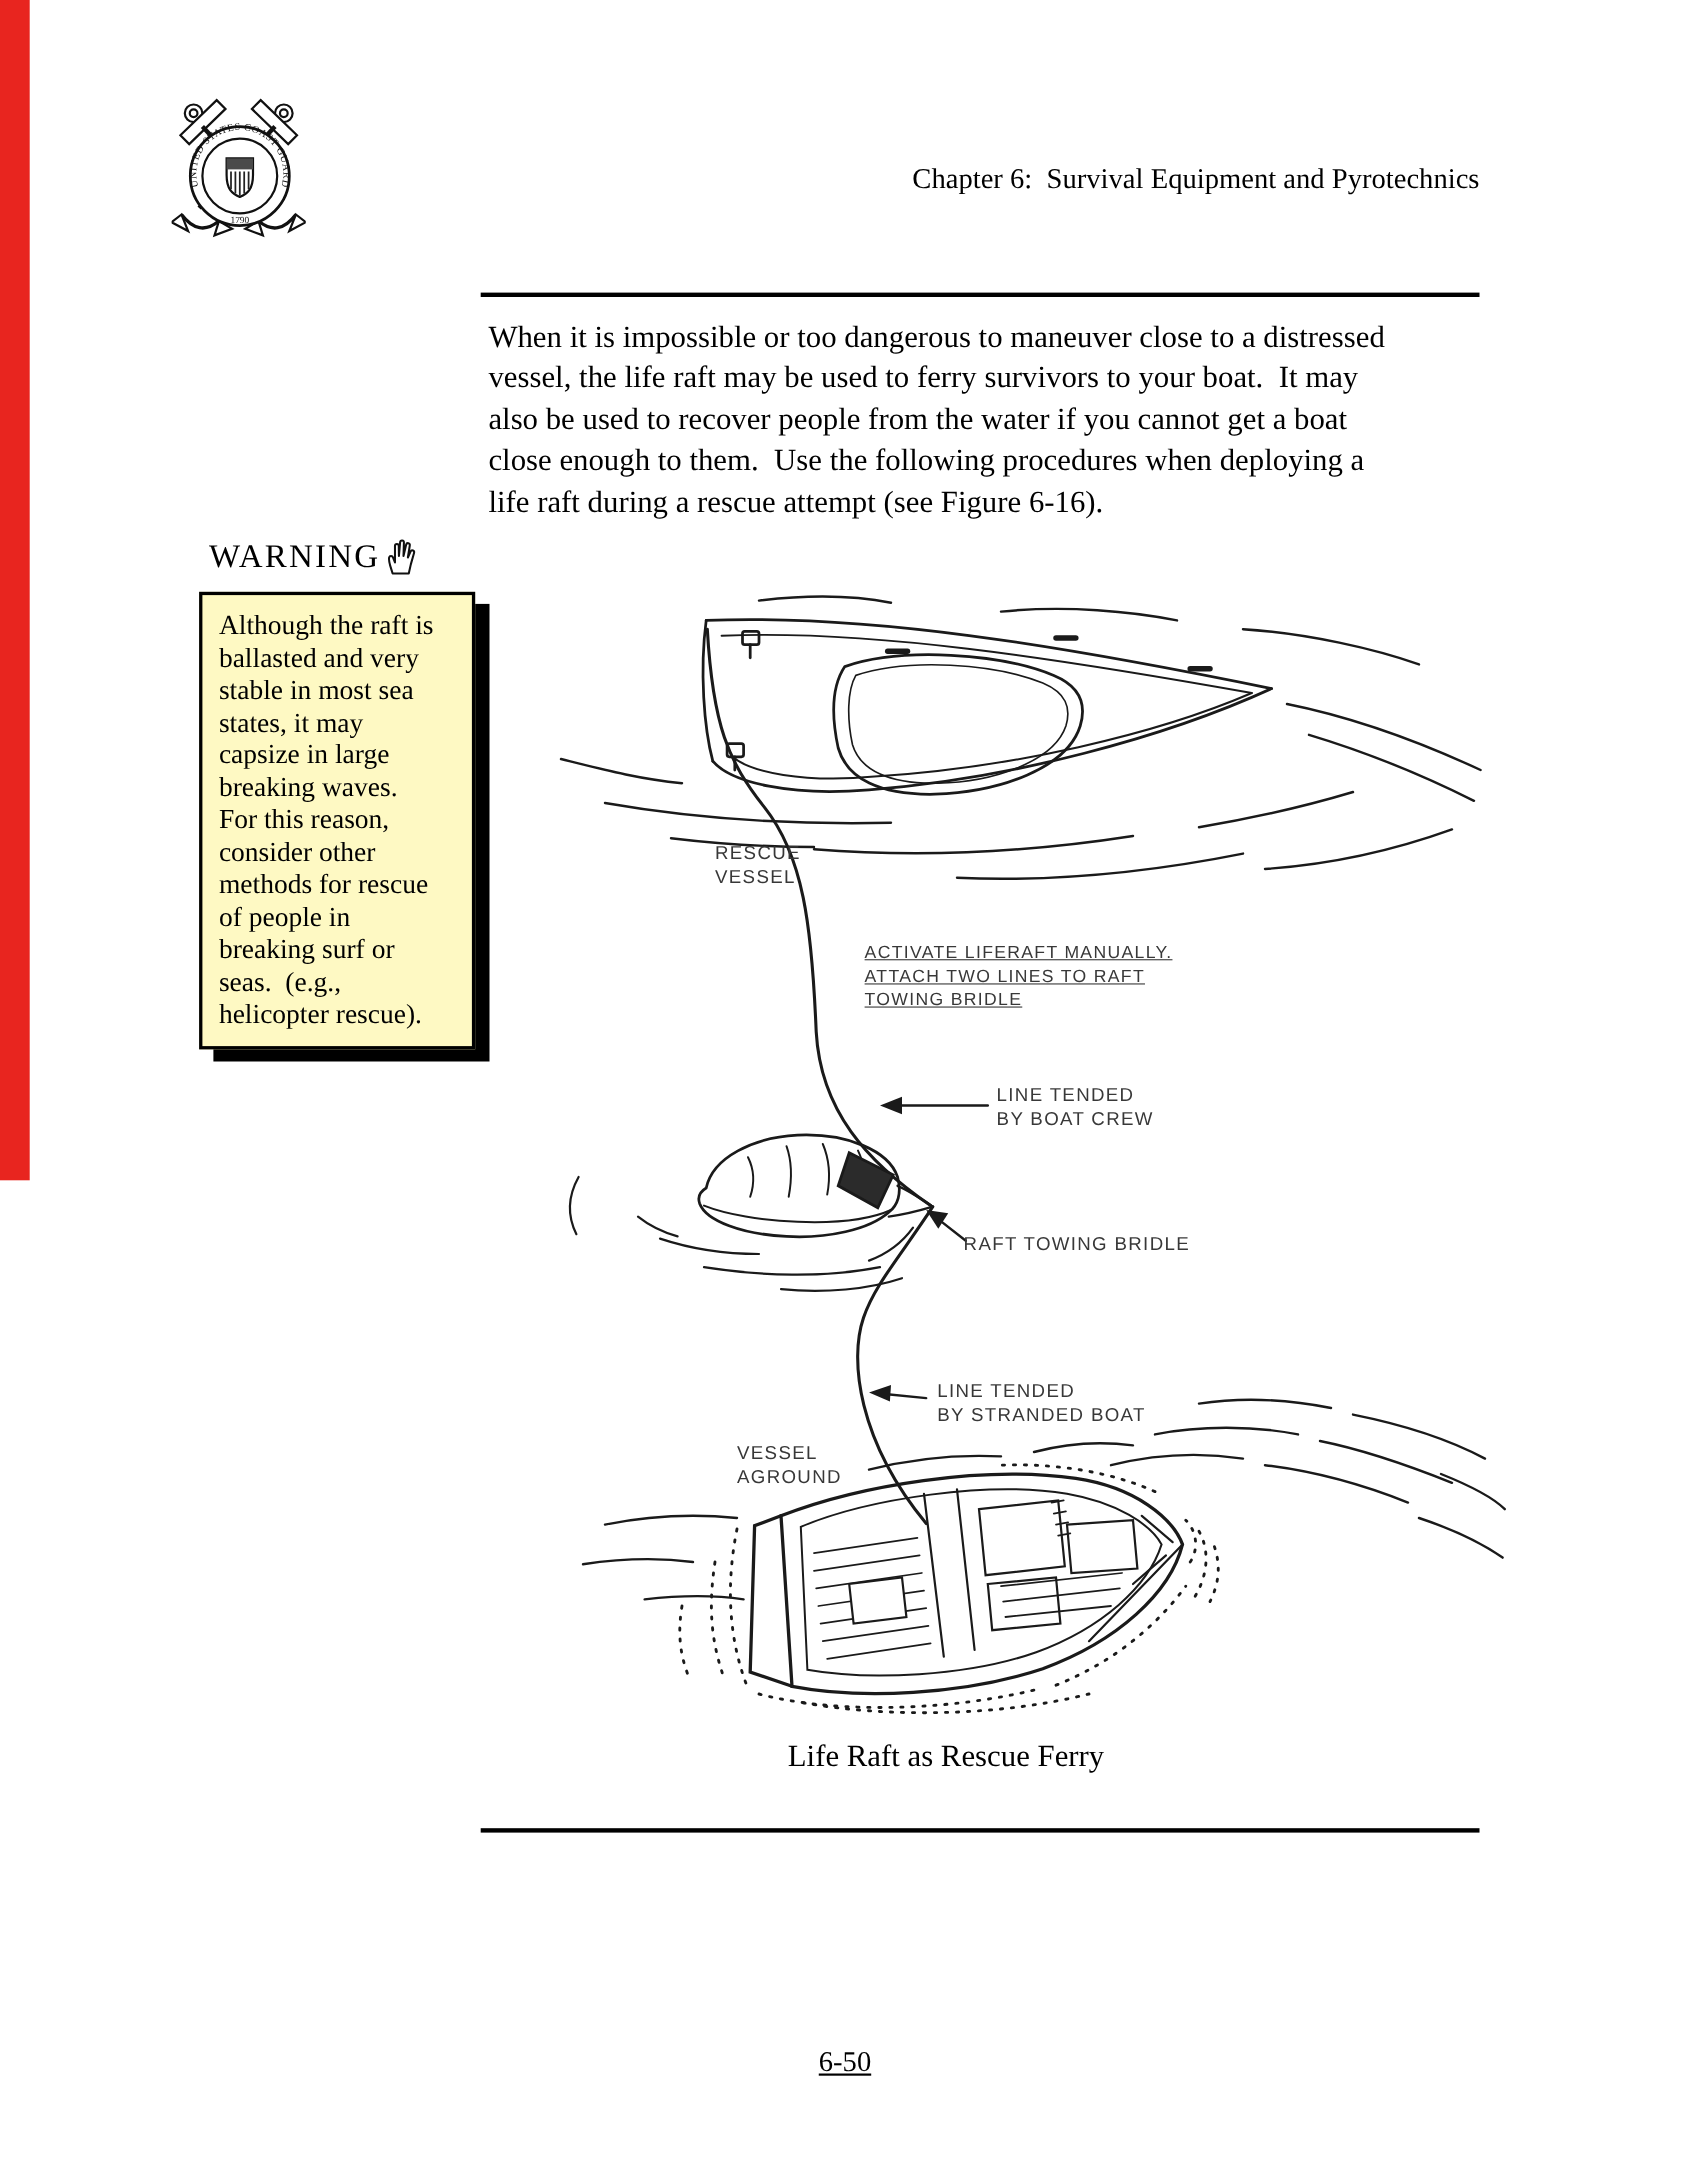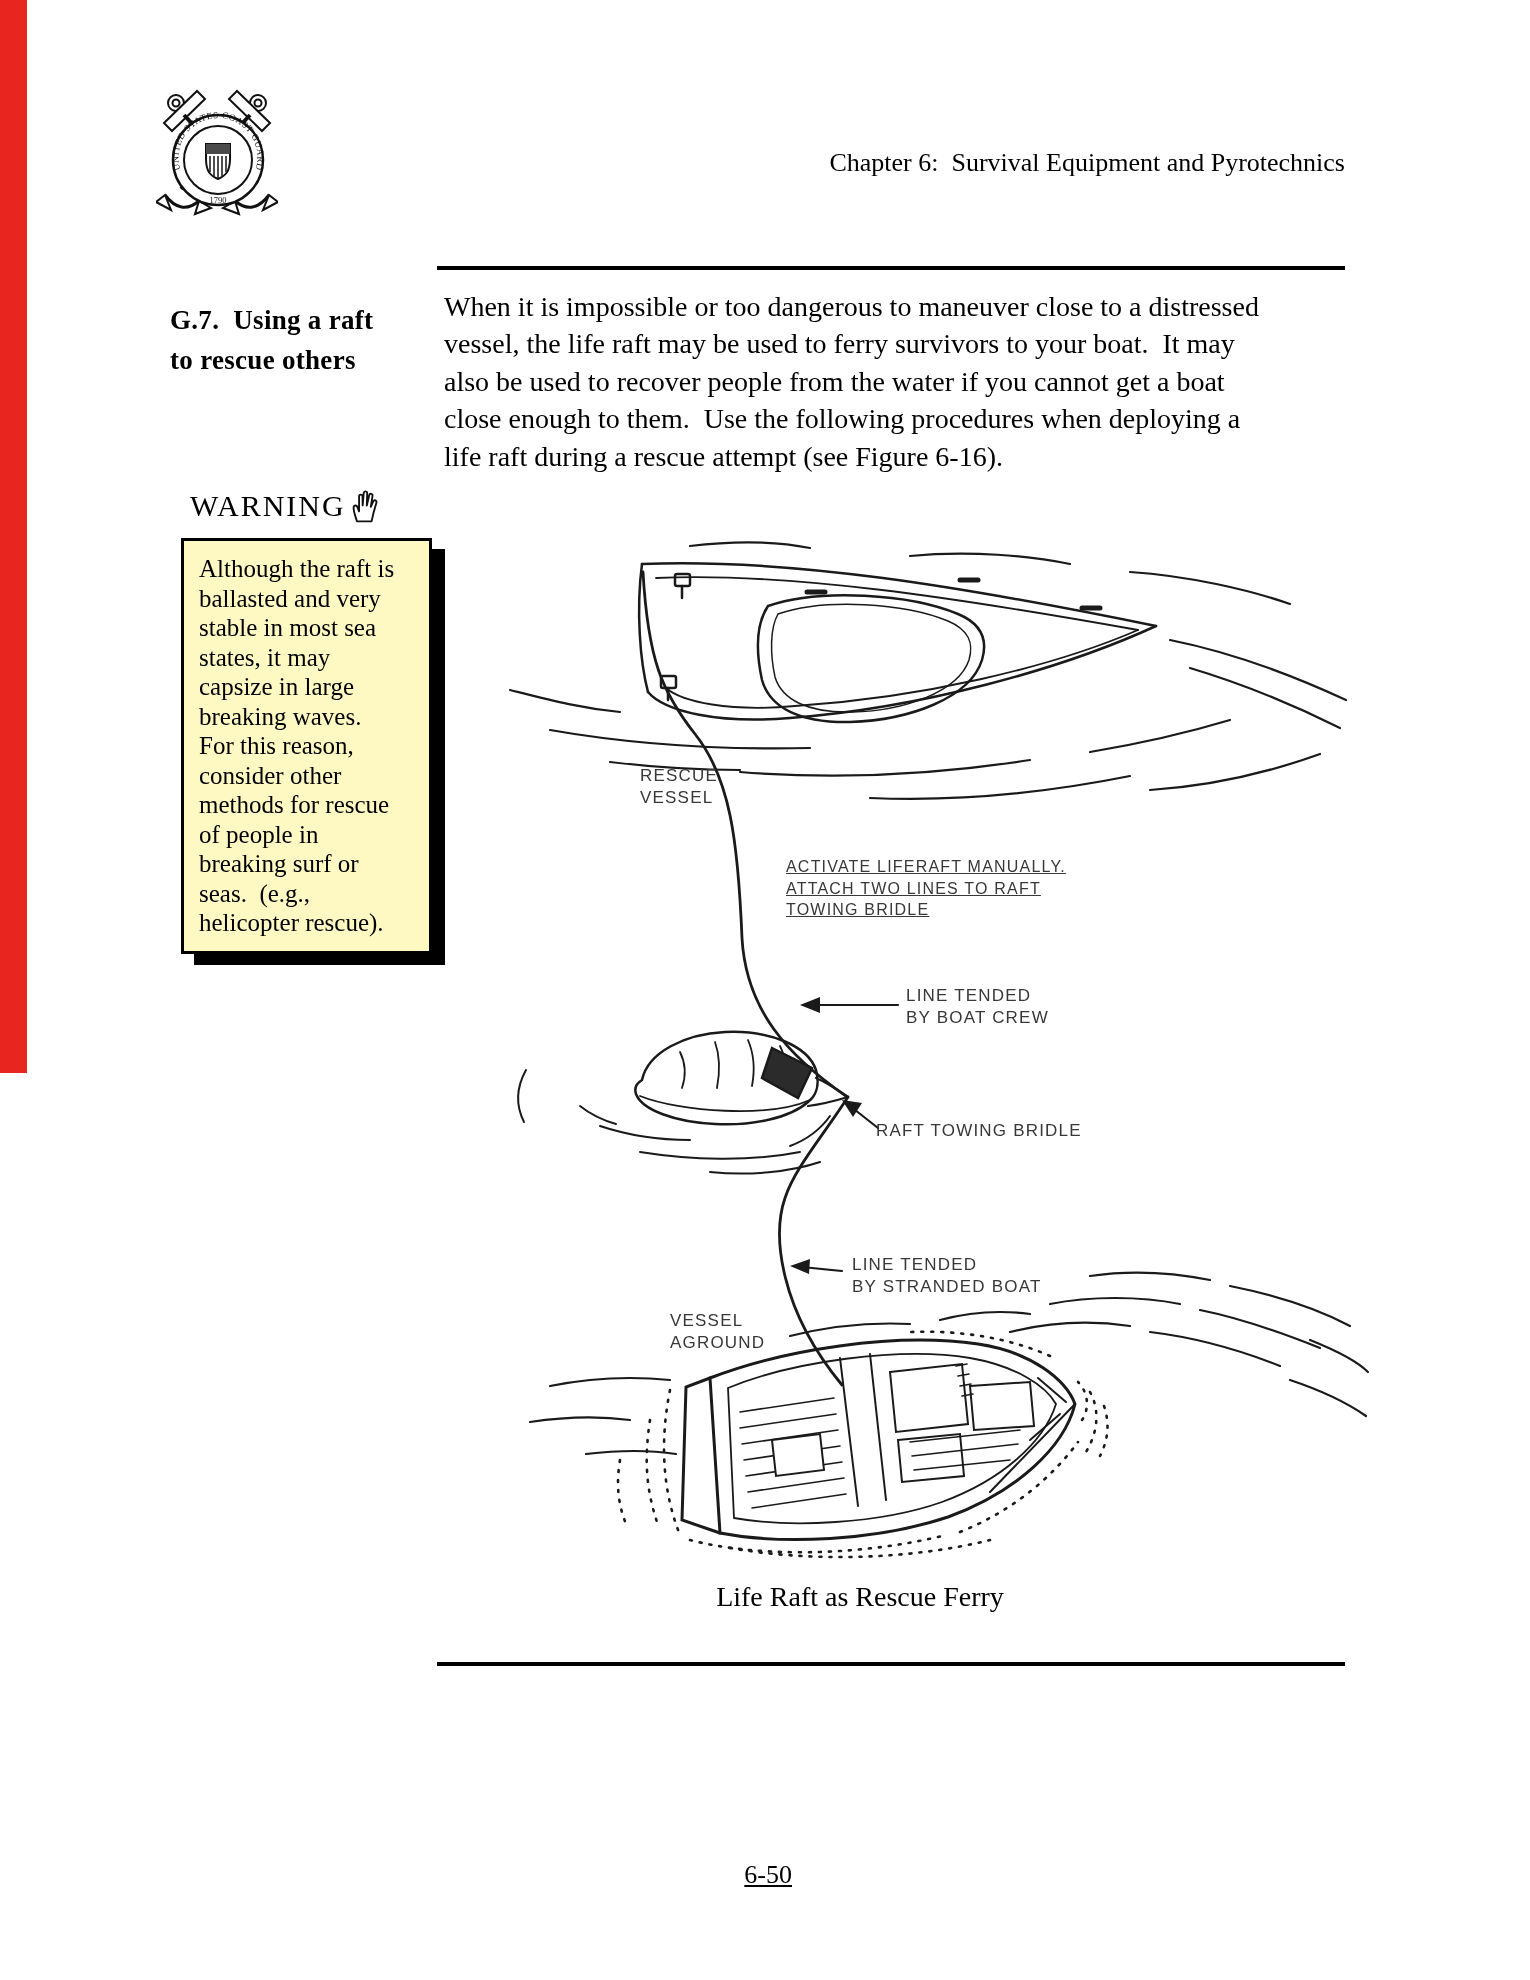"G.7. Using a raft" div.g7heading { html: <div>G.7. Using a raft to rescue others</div> -> none }
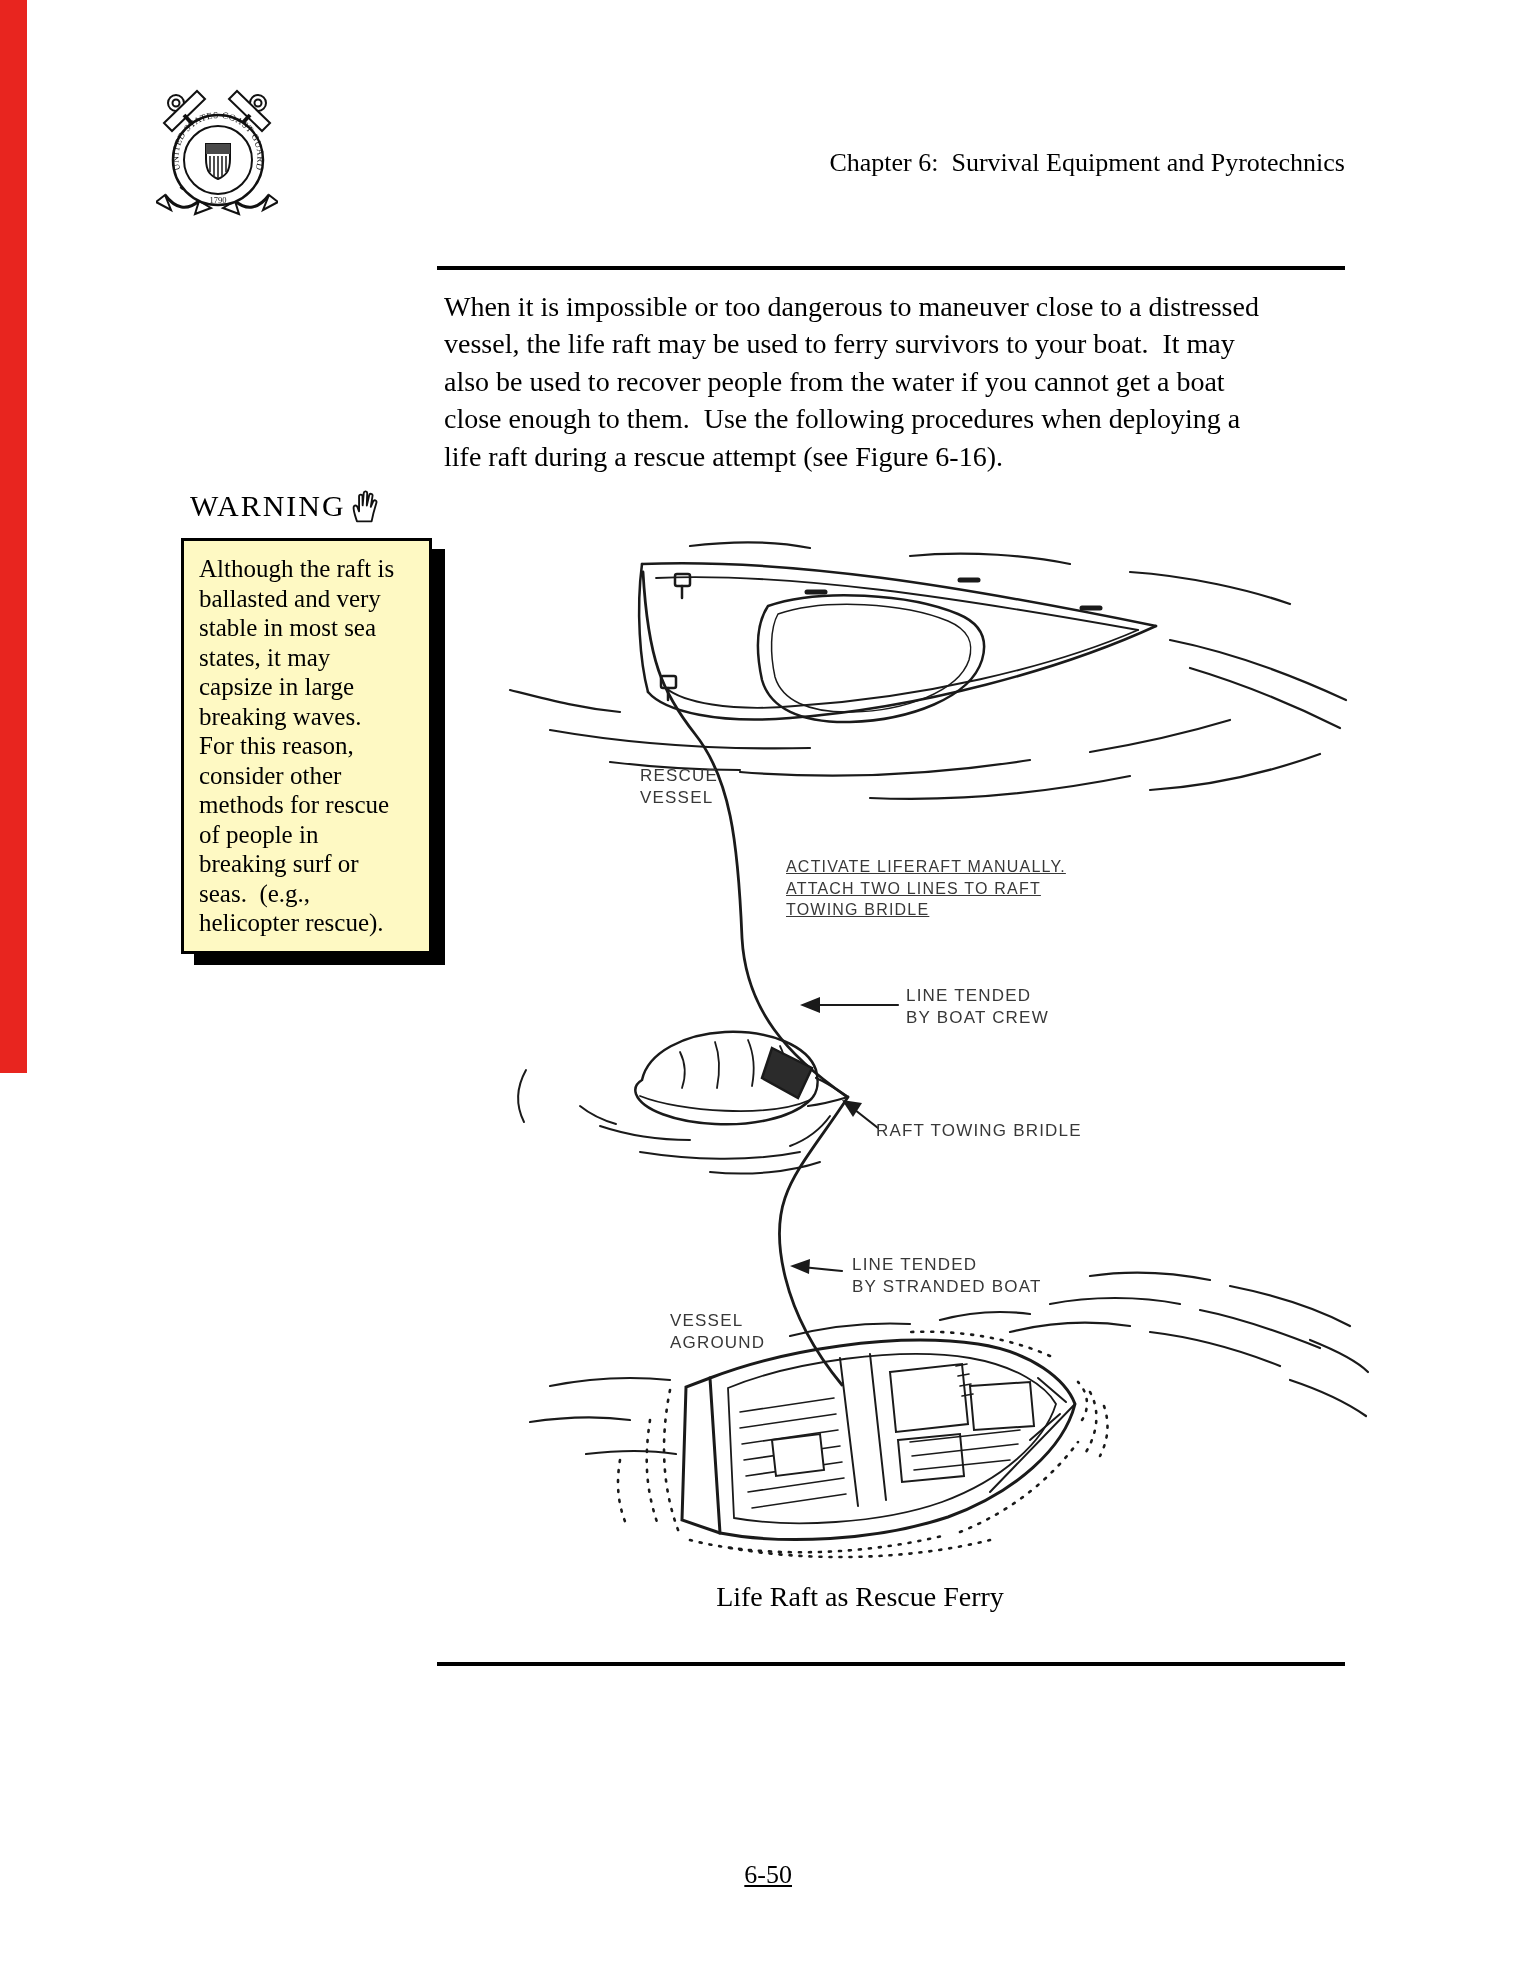"RESCUE" .lbl-rescue { left: 150px -> 160px }
